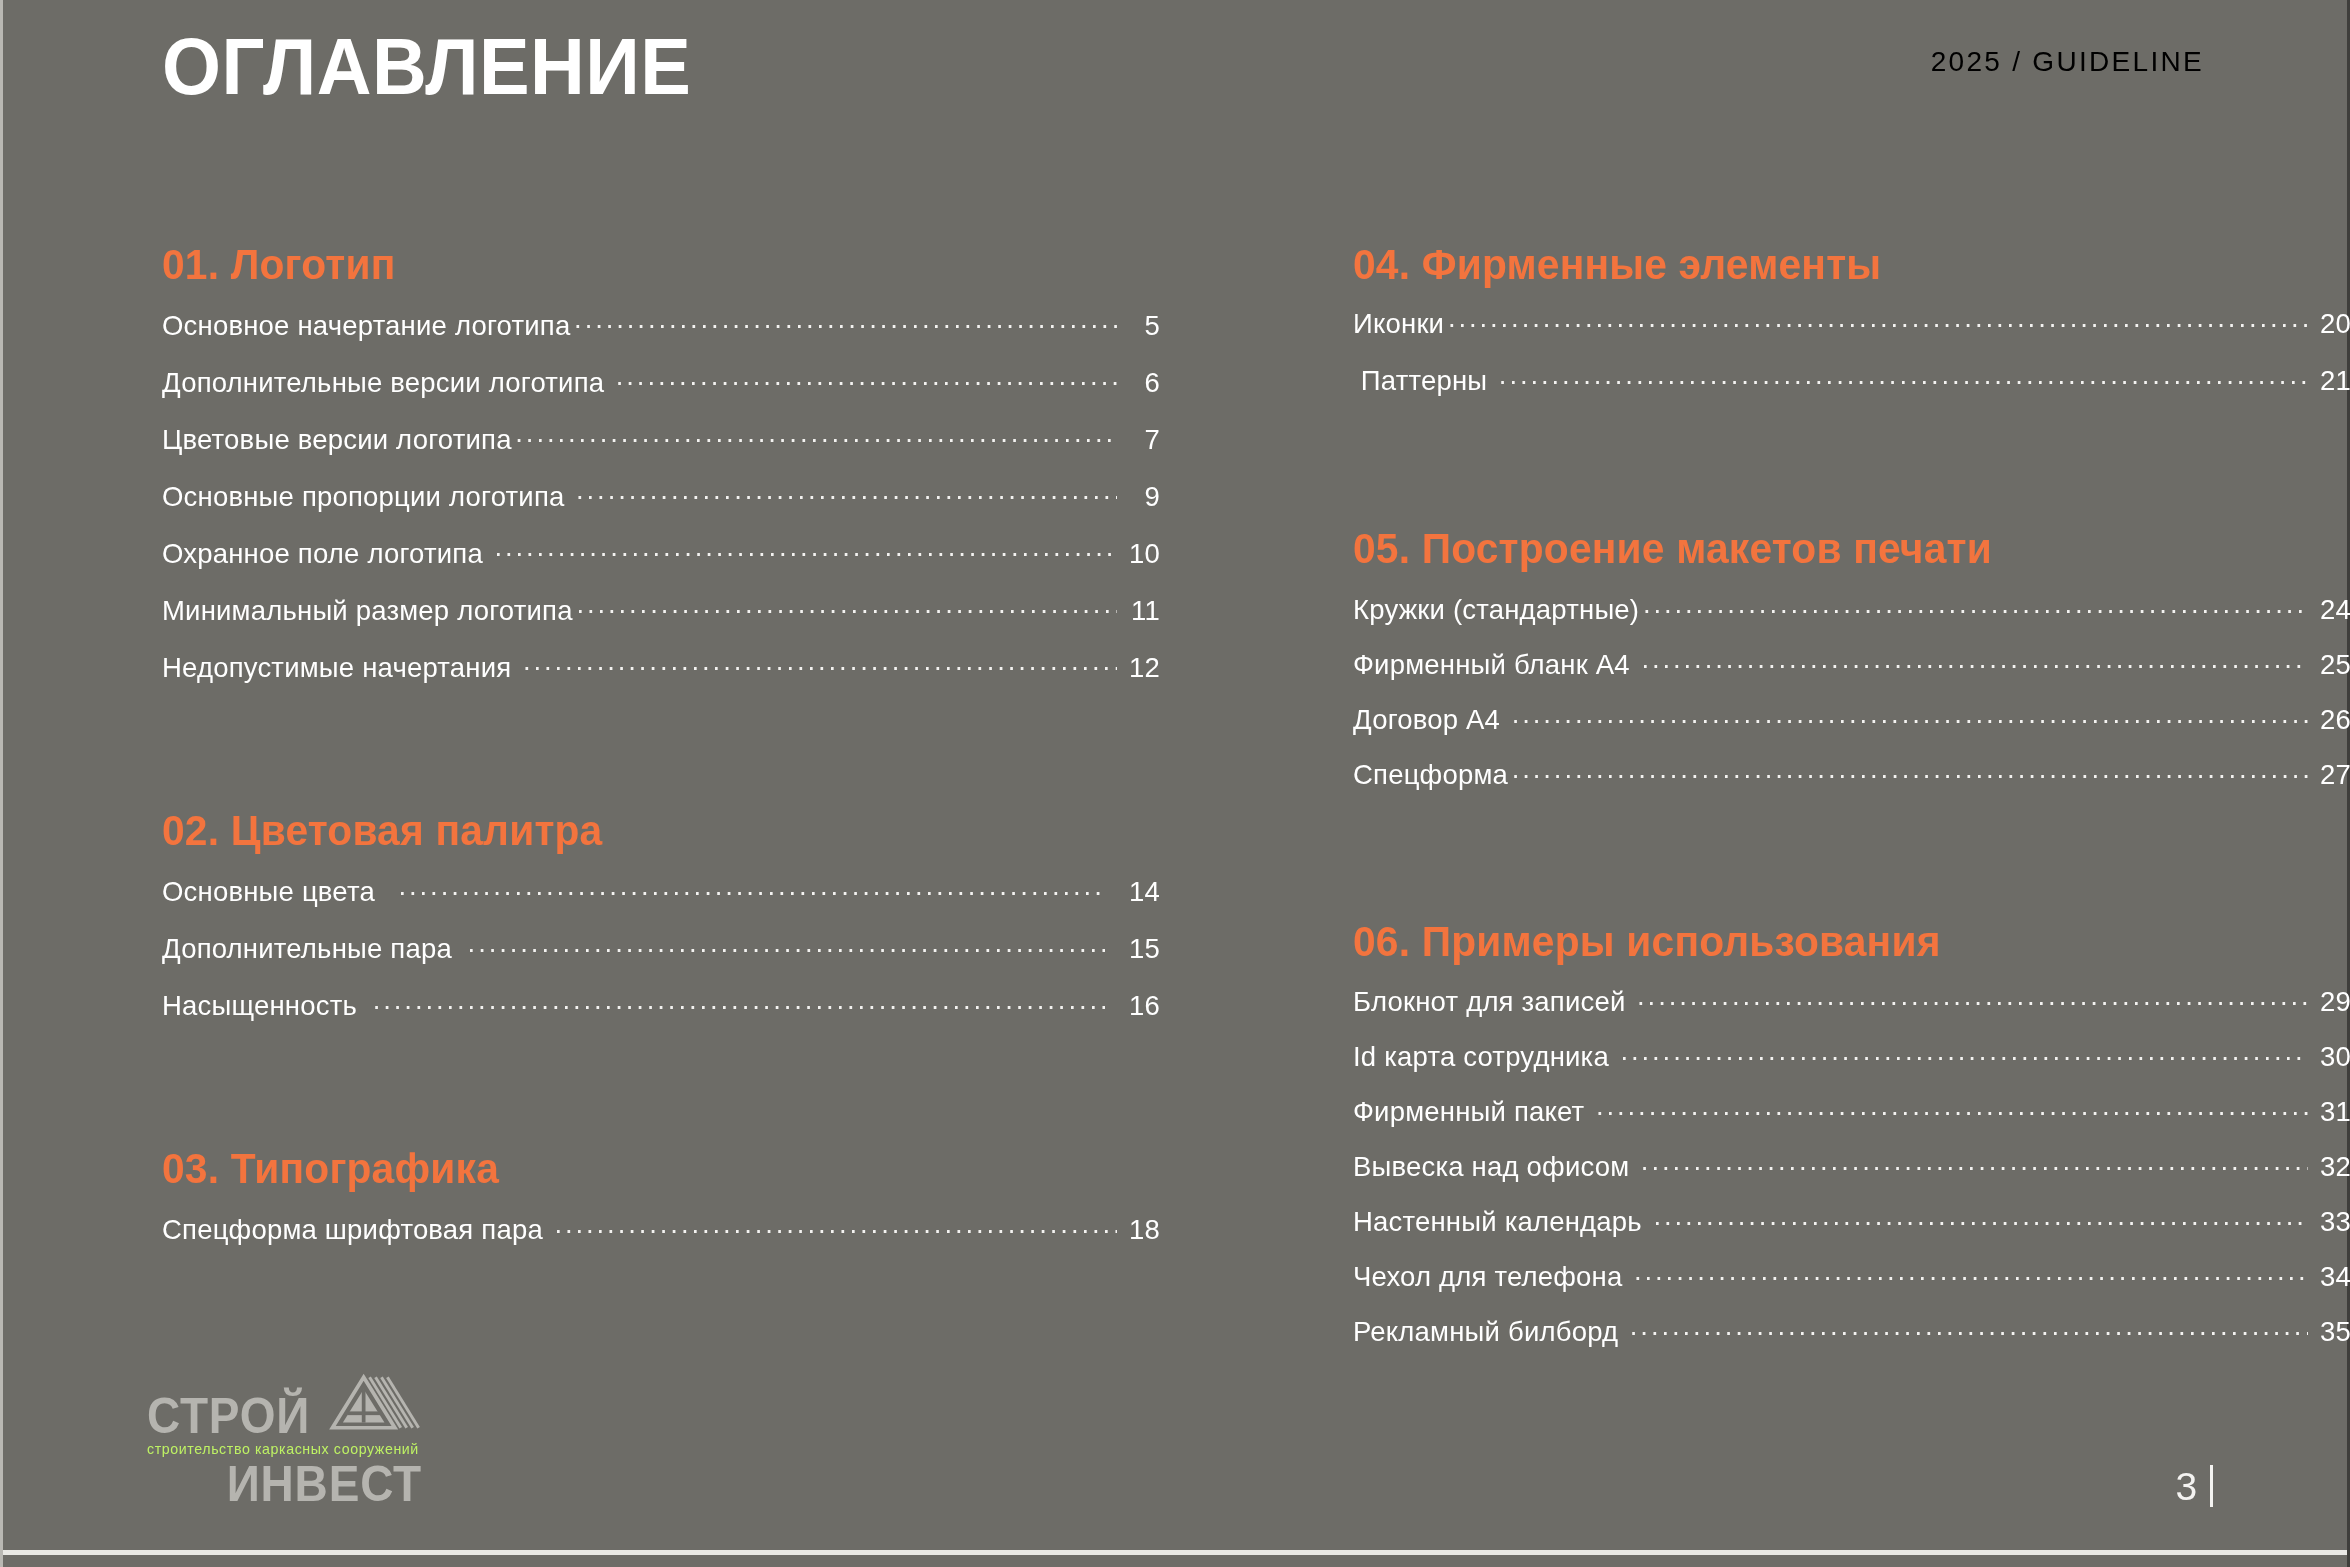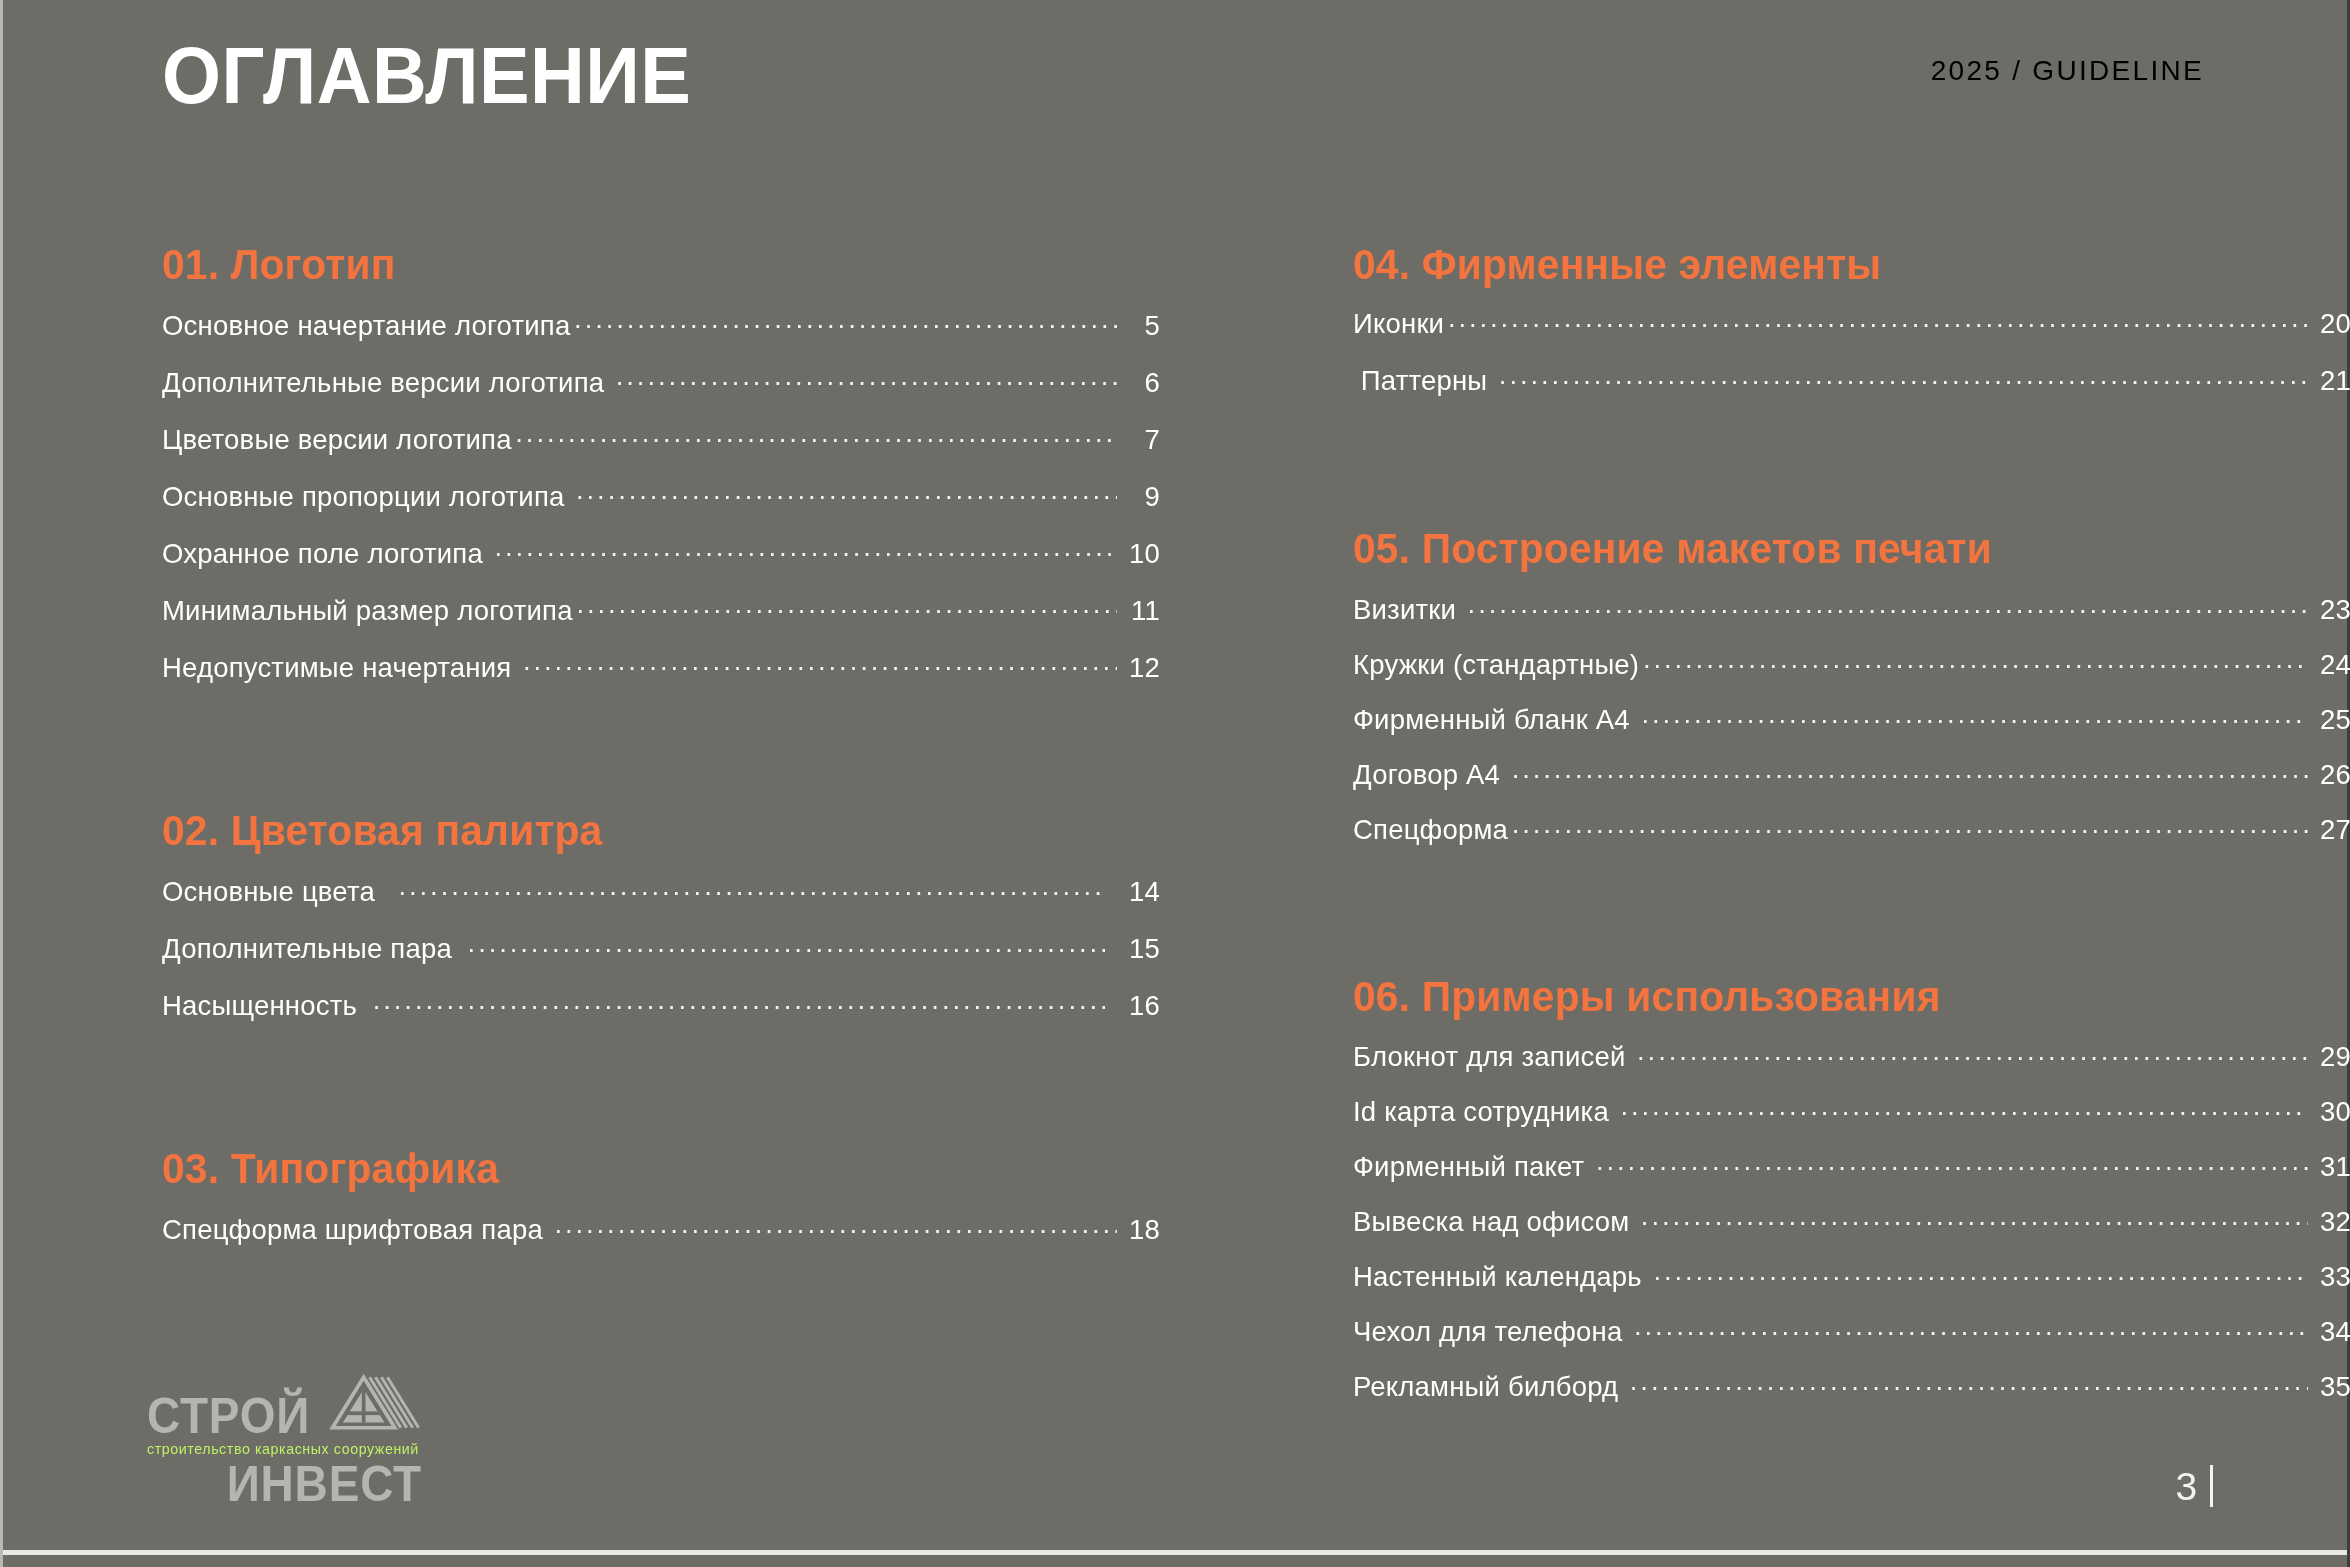"ОГЛАВЛЕНИЕ" .header { top: 16px -> 7px }
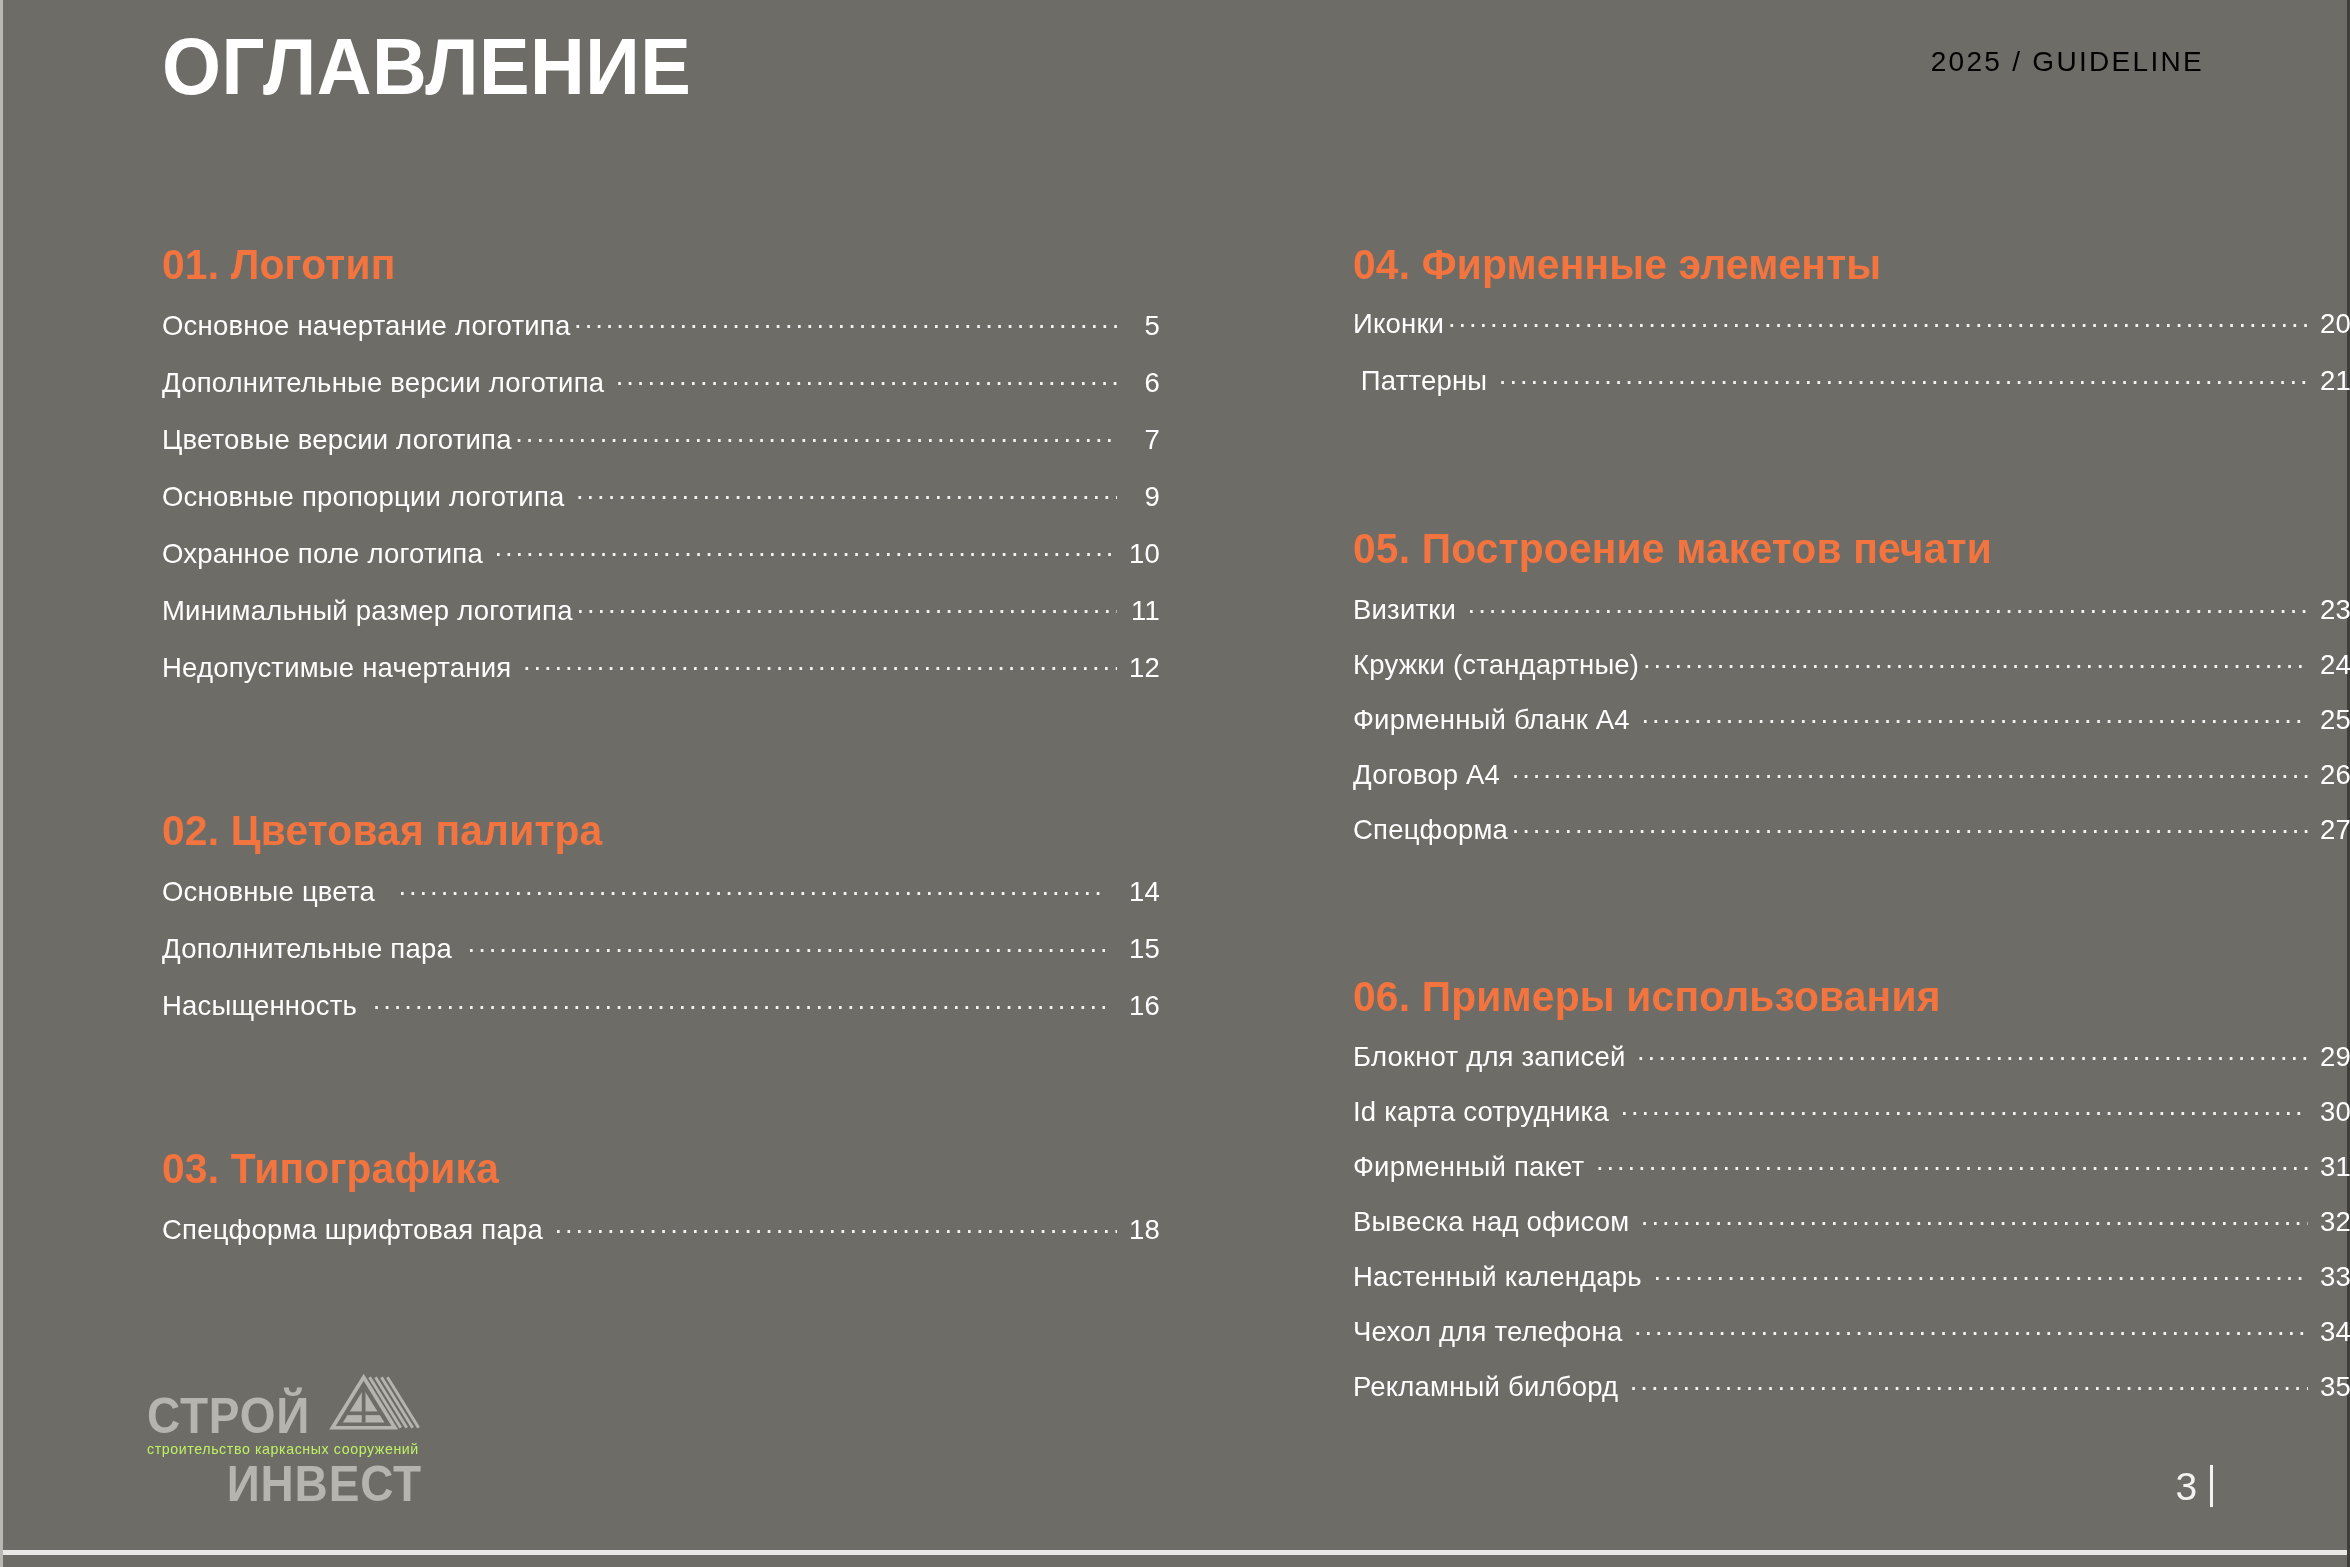"Визитки" div.entry { html: <div> <span>Визитки </span> <span></span> <span>23</span> </div> -> none }
